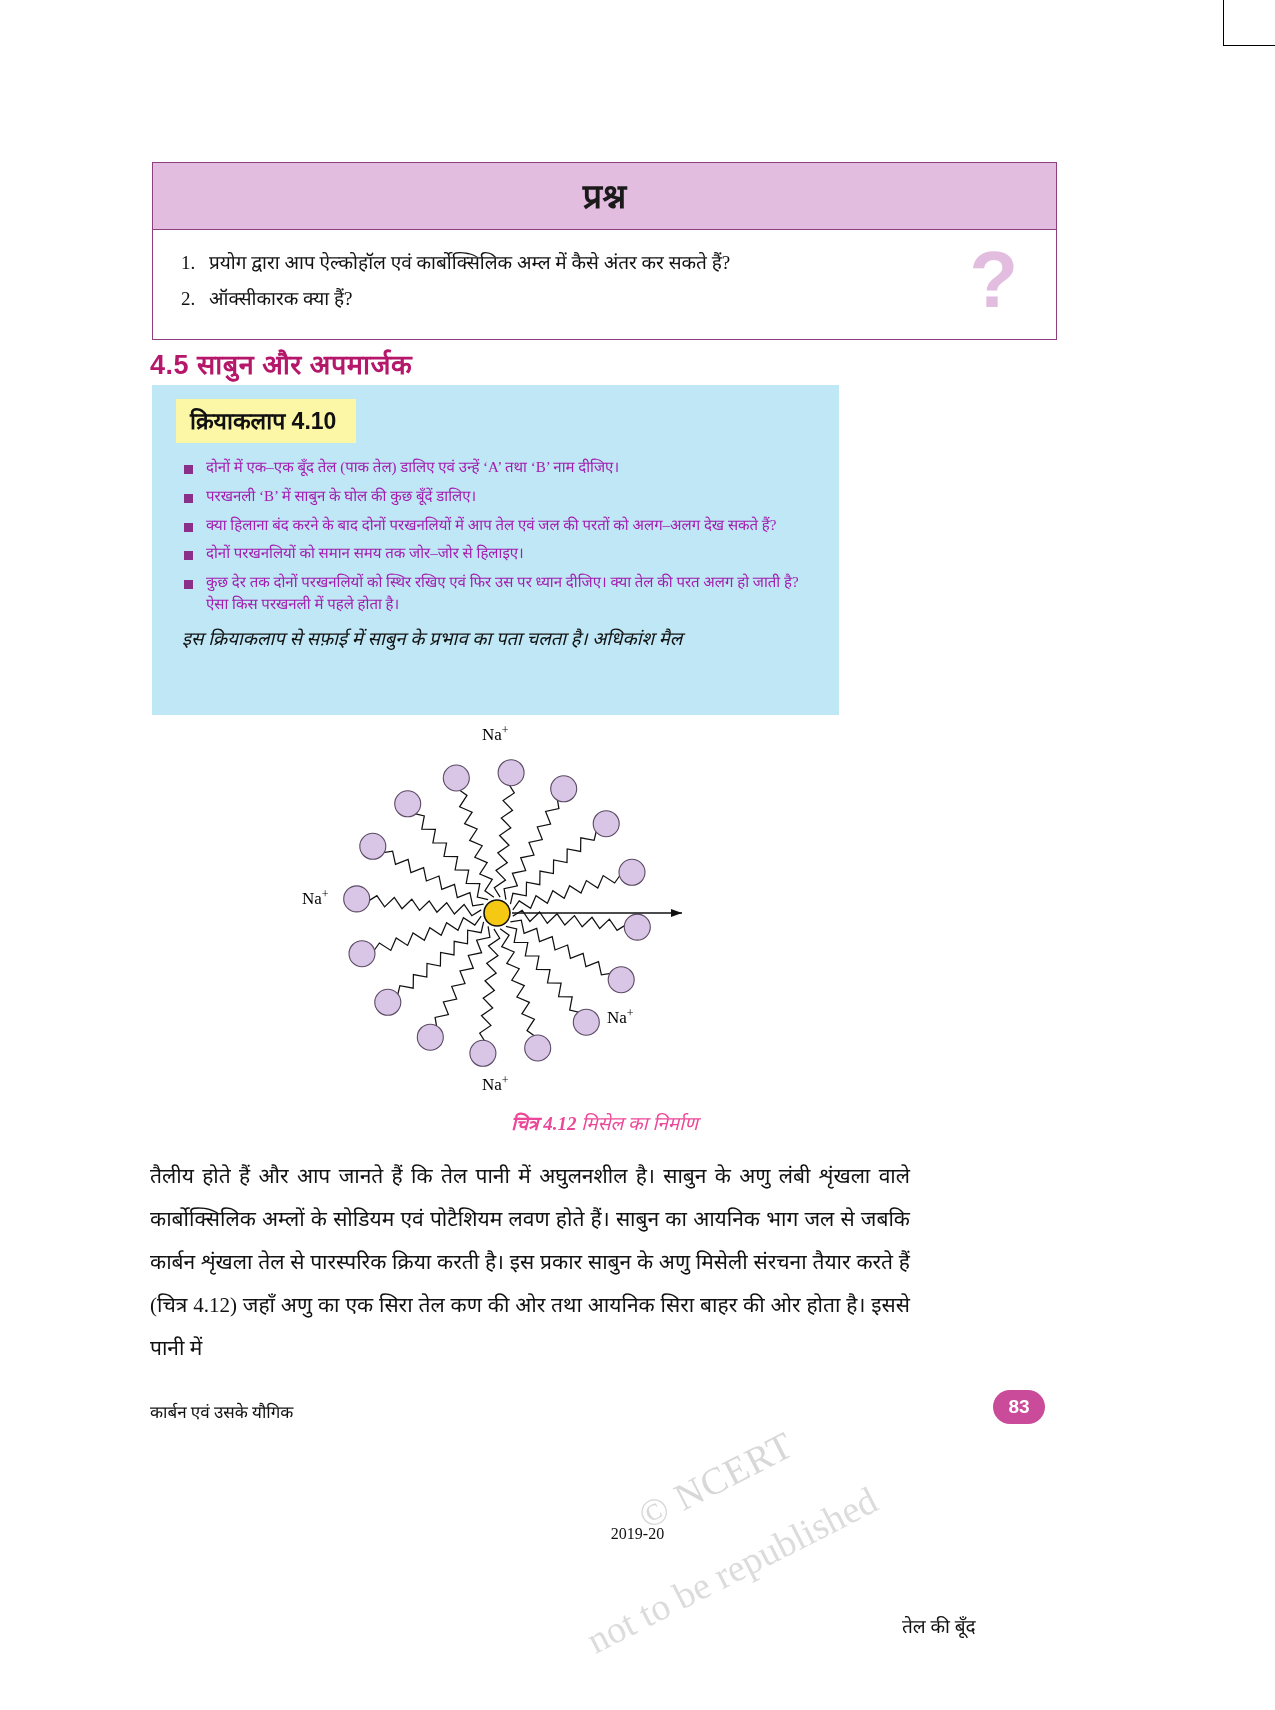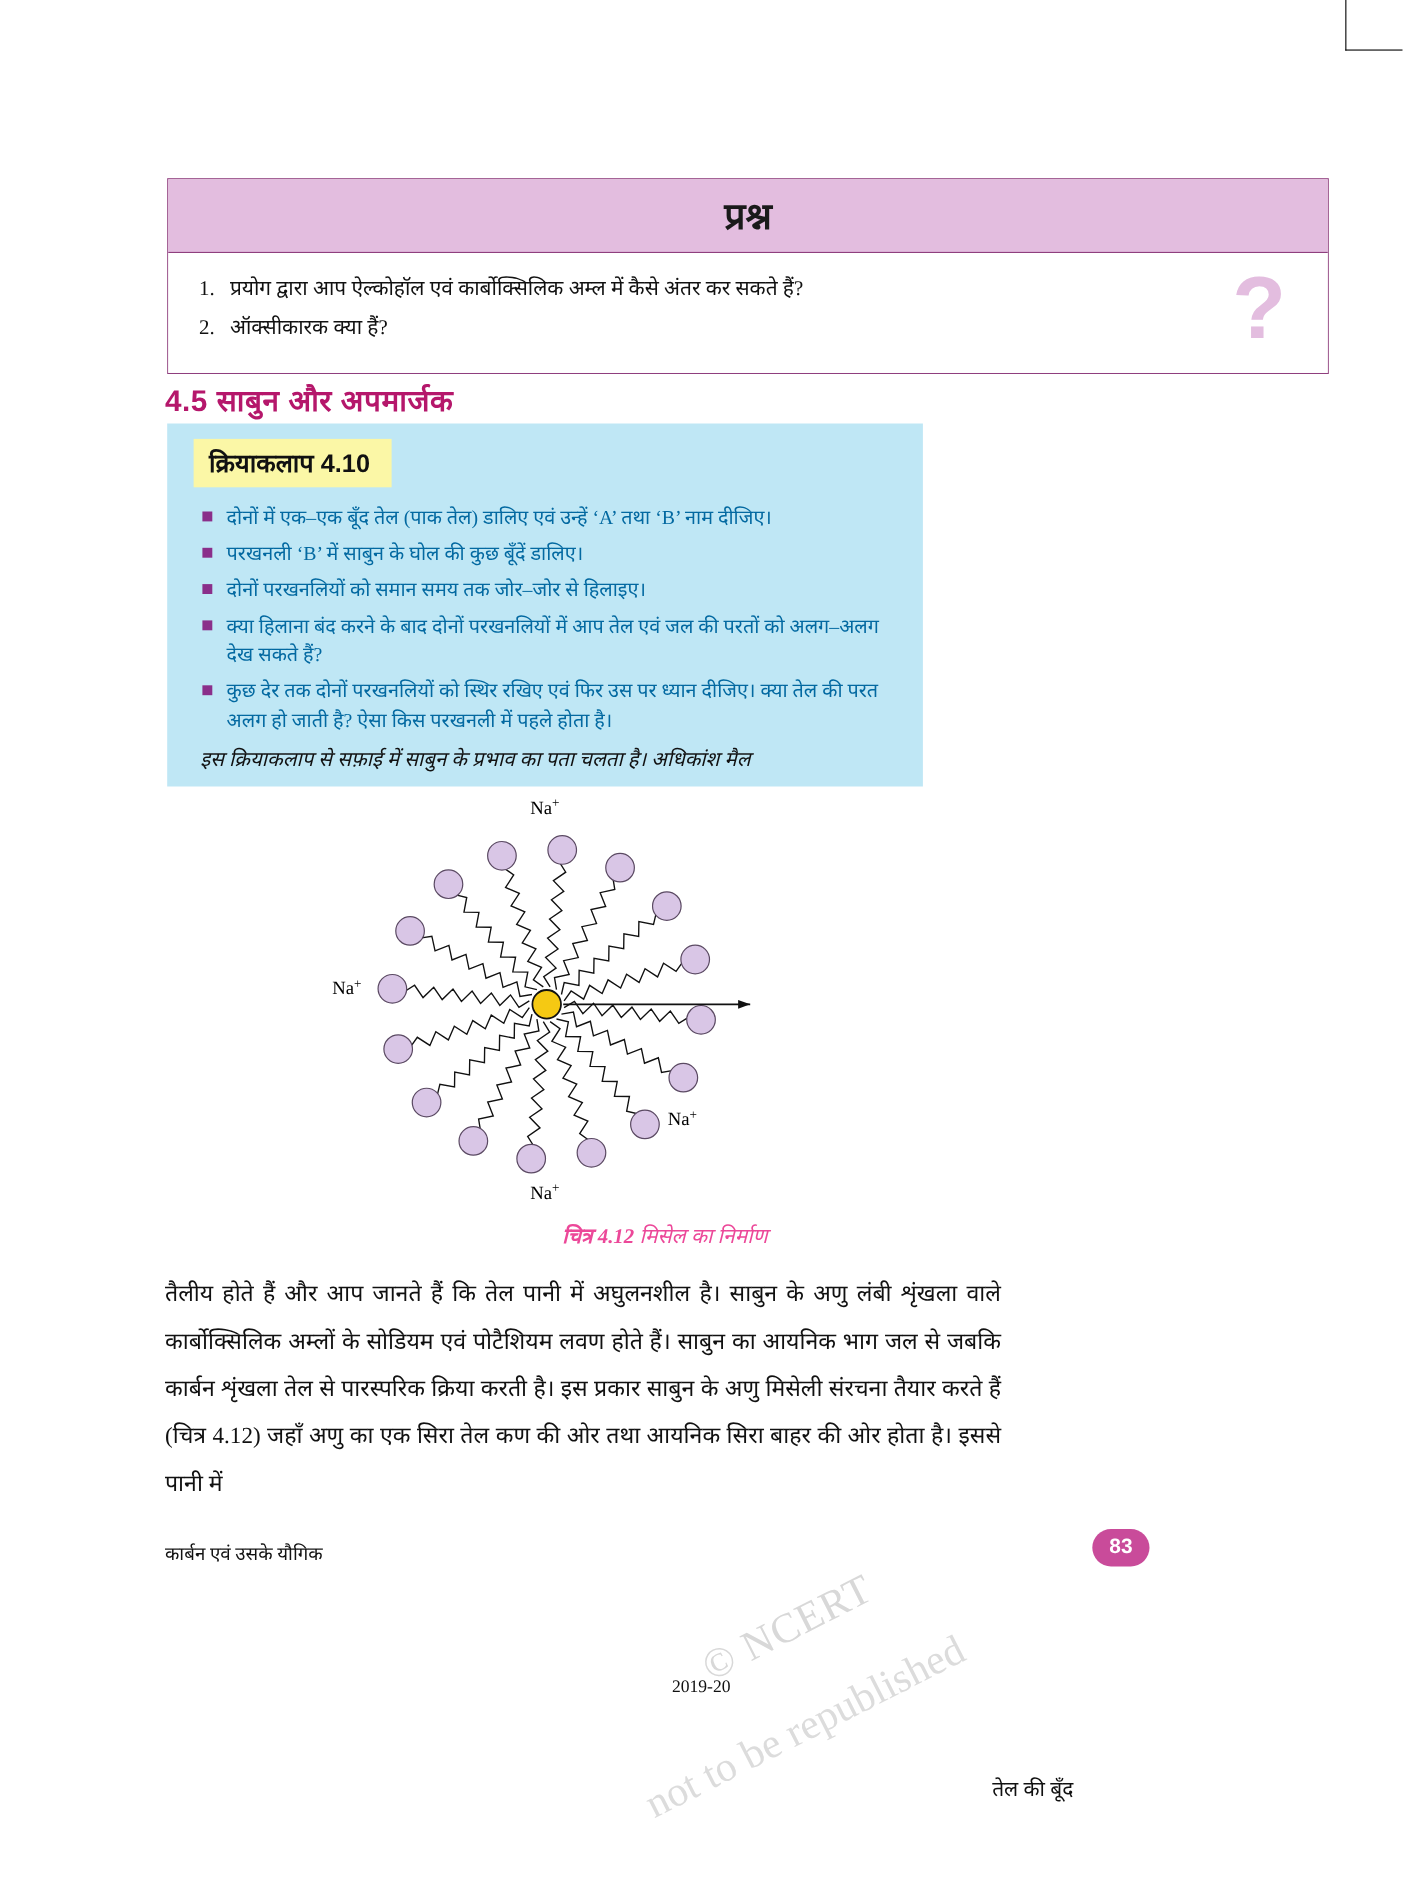"प्रश्न" .qbox { width: 1056px -> 905px }
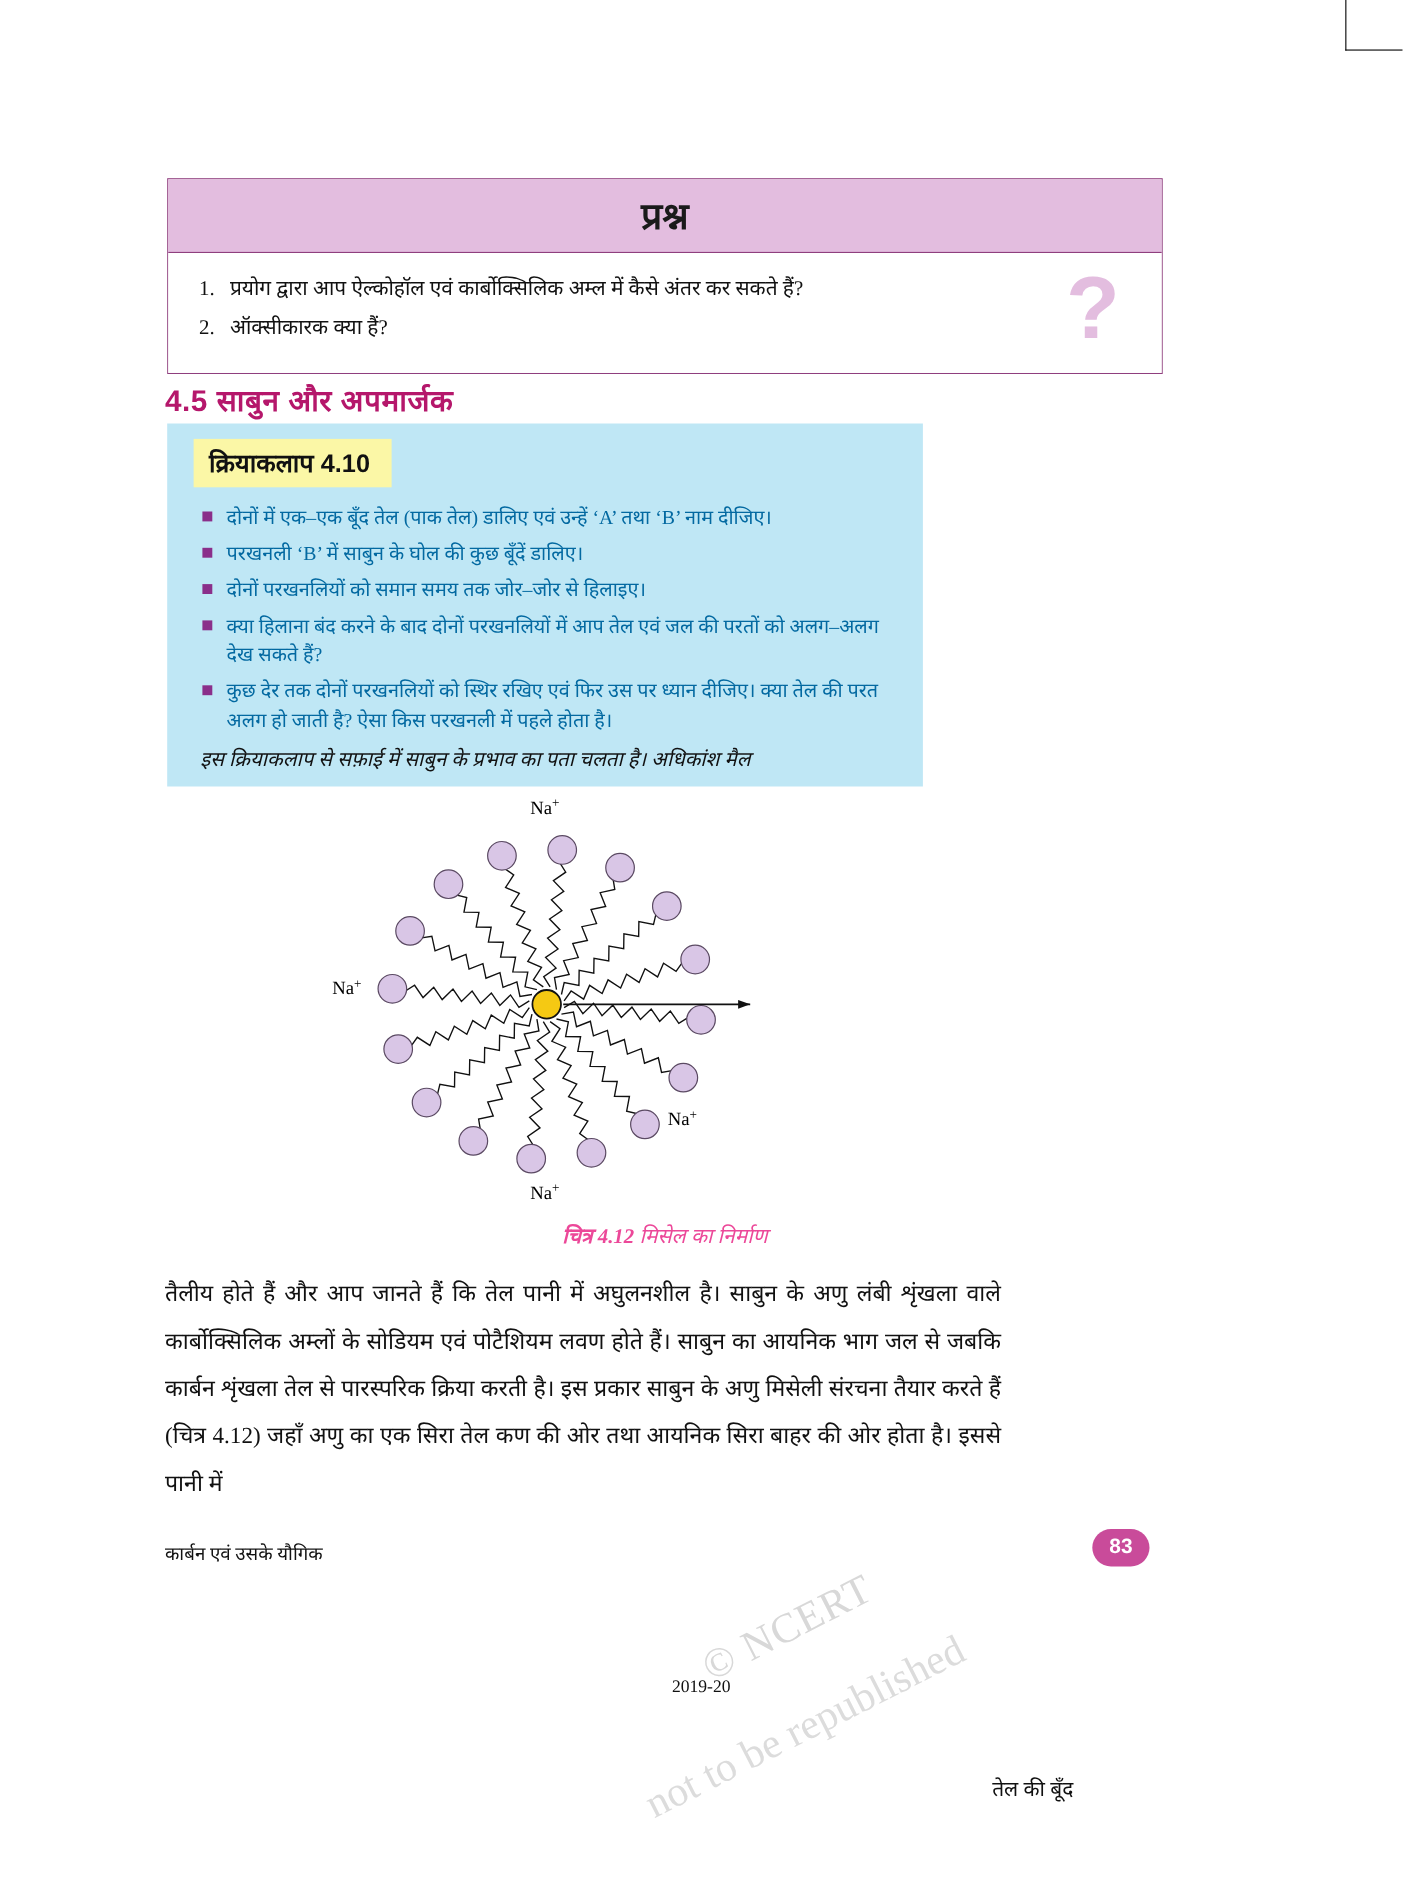"दोनों में एक–एक बूँद तेल" .act-list li { color: #0369a1 -> #a21caf; font-size: 18px -> 15px }
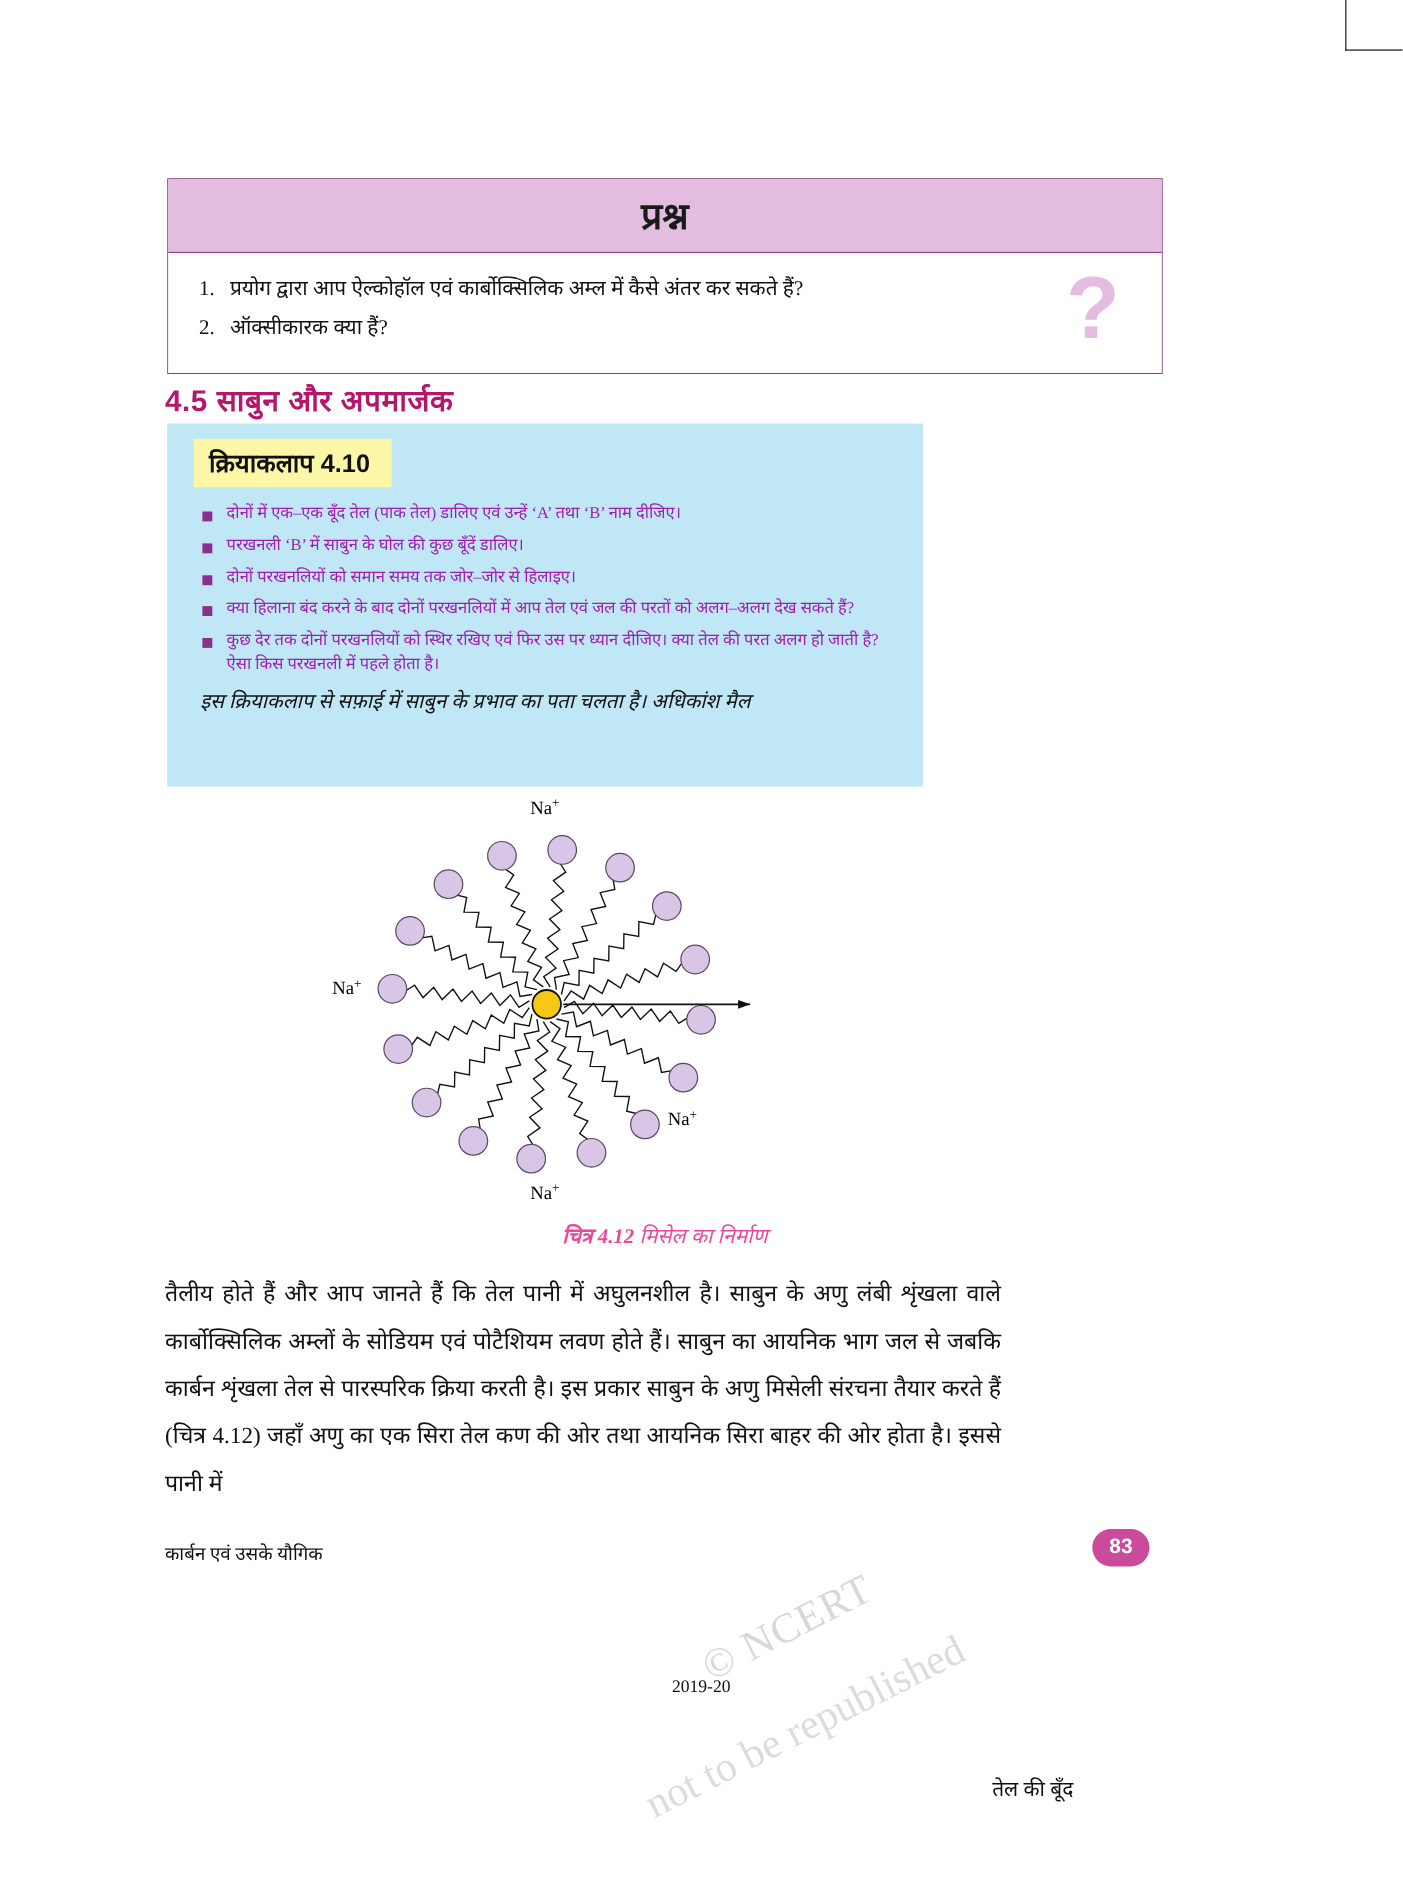"दोनों परखनलियों को समान समय" li { order: before "क्या हिलाना बंद करने के" -> after "क्या हिलाना बंद करने के" }
